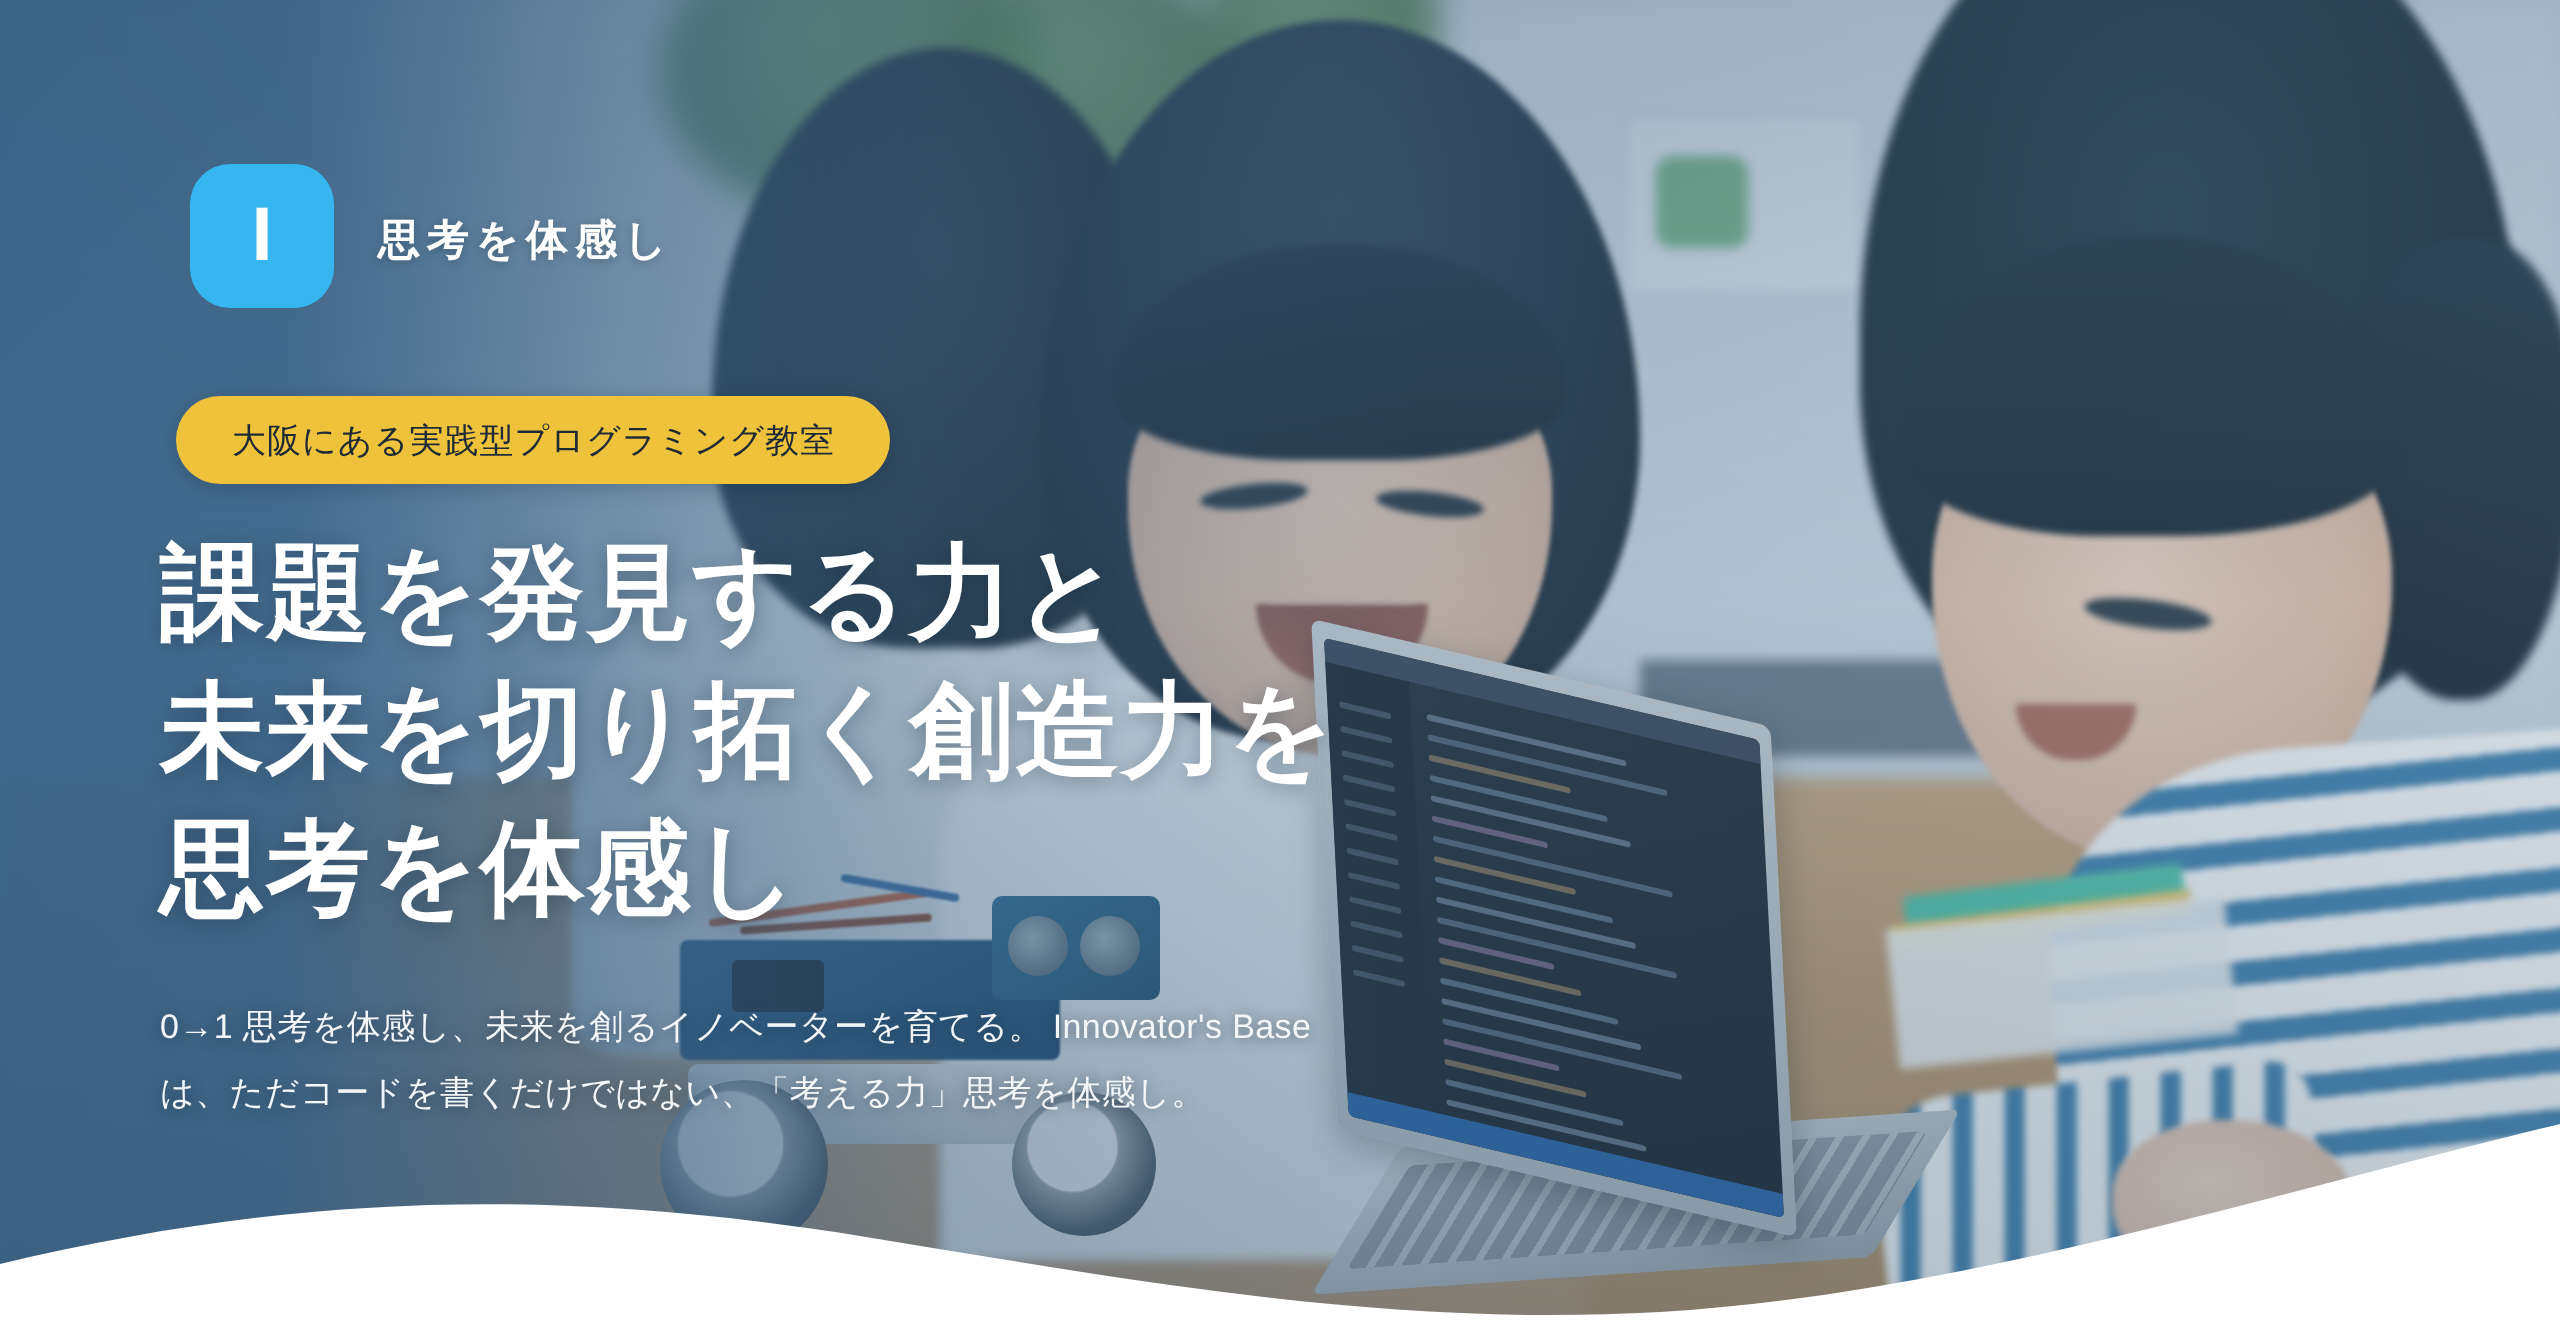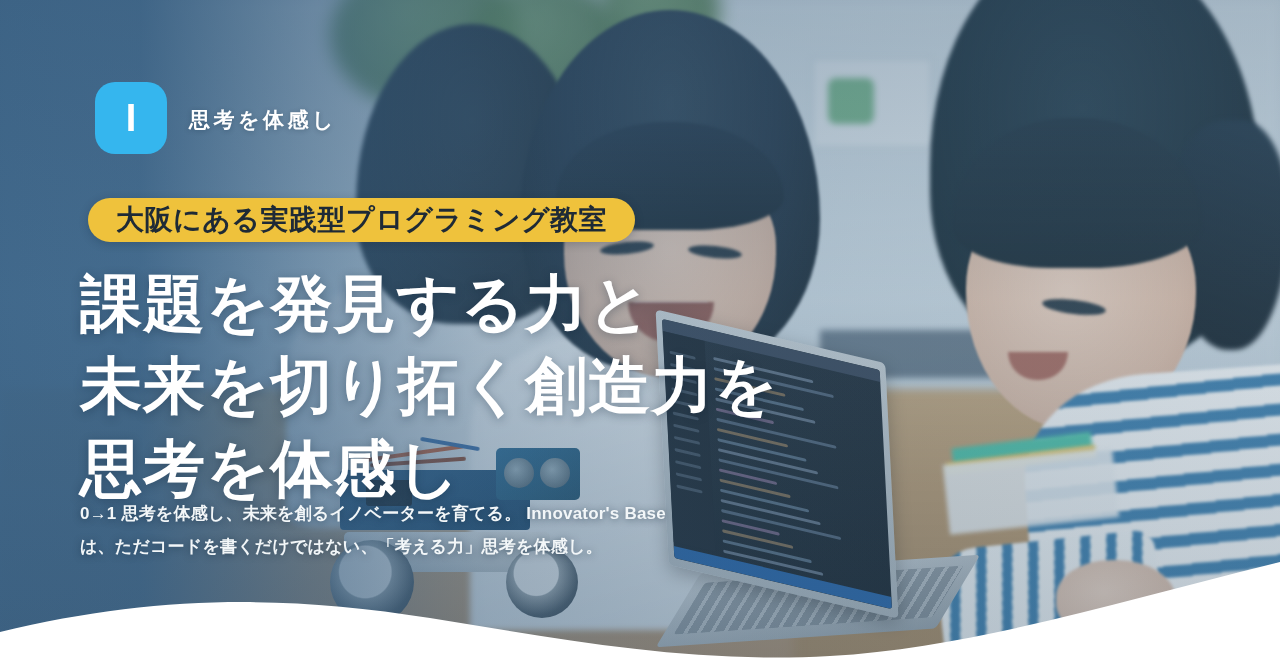"大阪にある実践型プログラミング教室" .badge { font-size: 28px -> 17px; font-weight: bold -> normal }
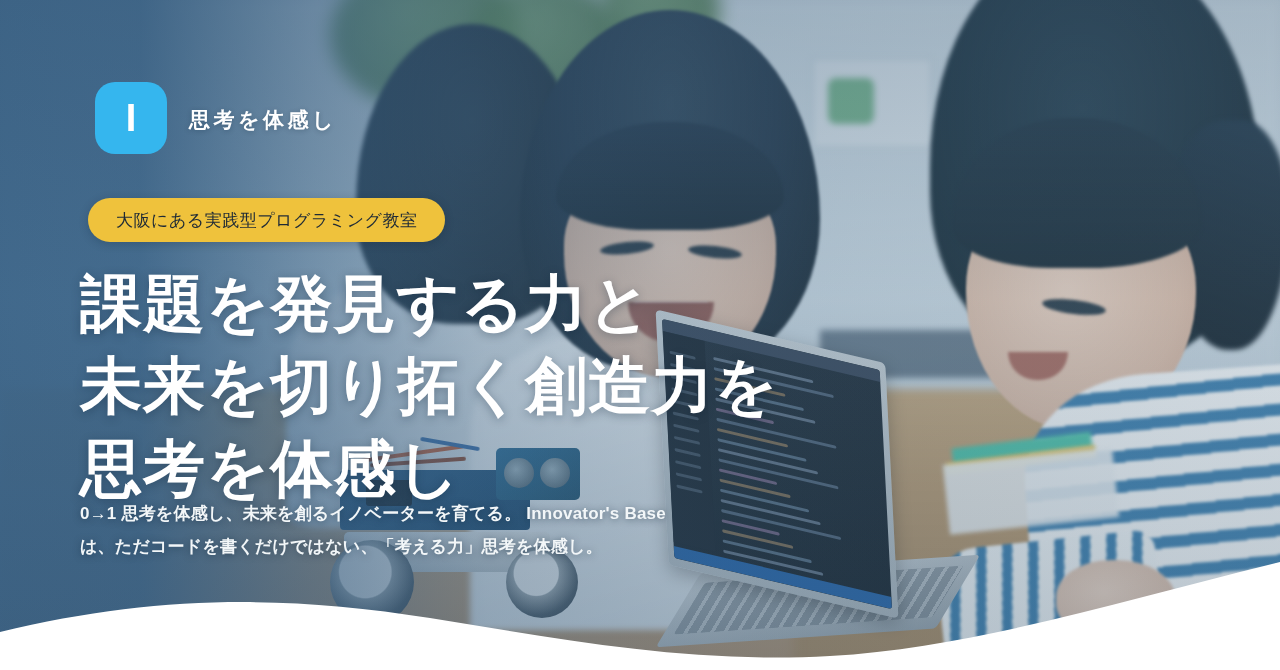"課題を発見する力と" .headline { font-size: 62px -> 52px }
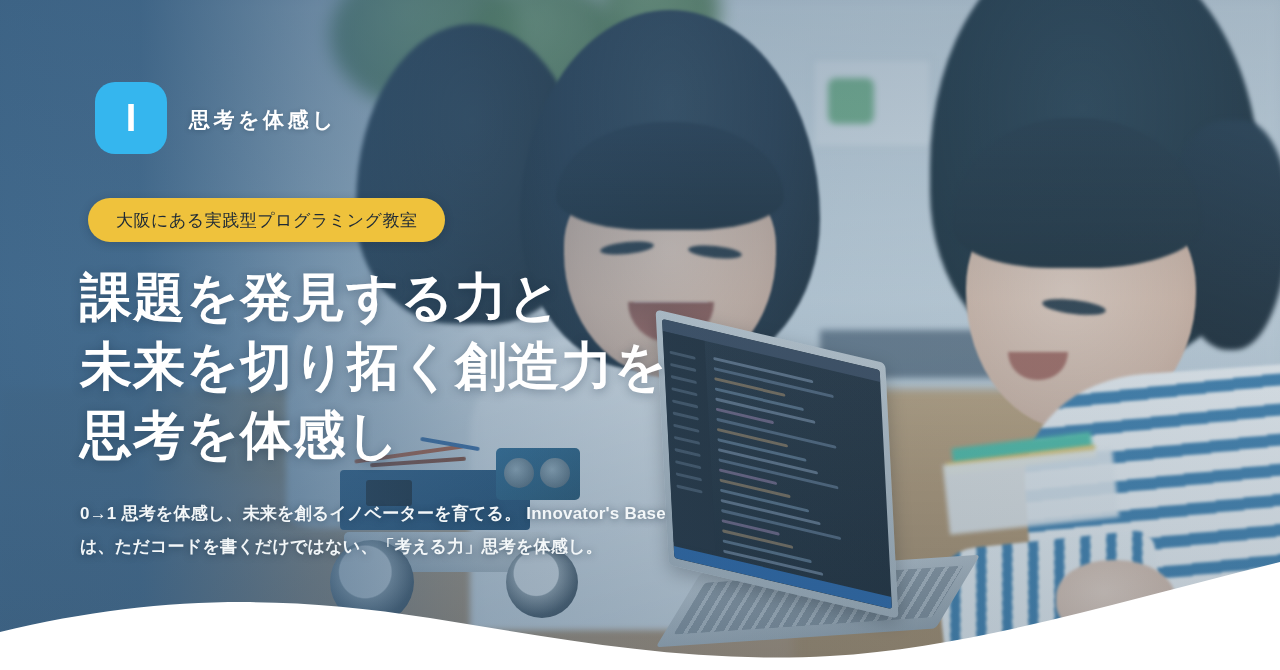"0→1 思考を体感し、未来を創るイノベーターを育てる。 Innovator's" .lead span { font-weight: bold -> none }
